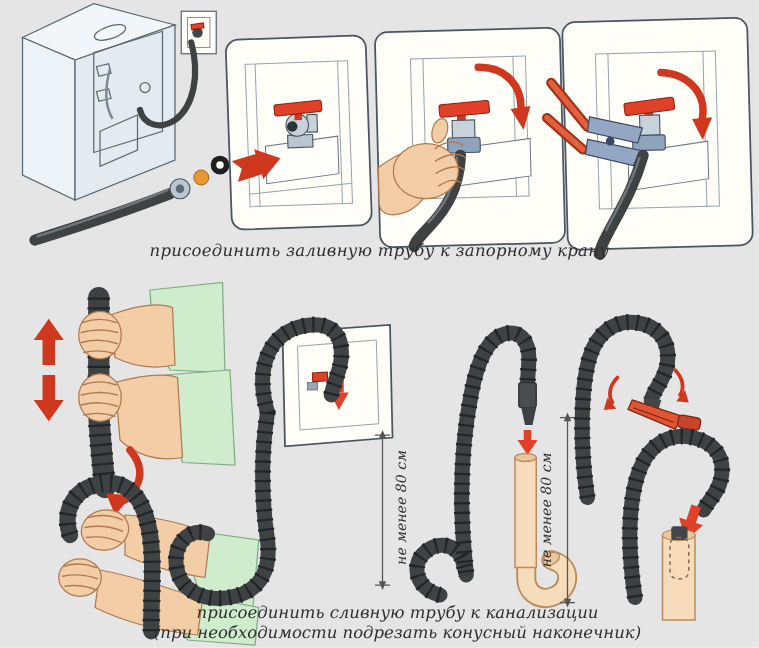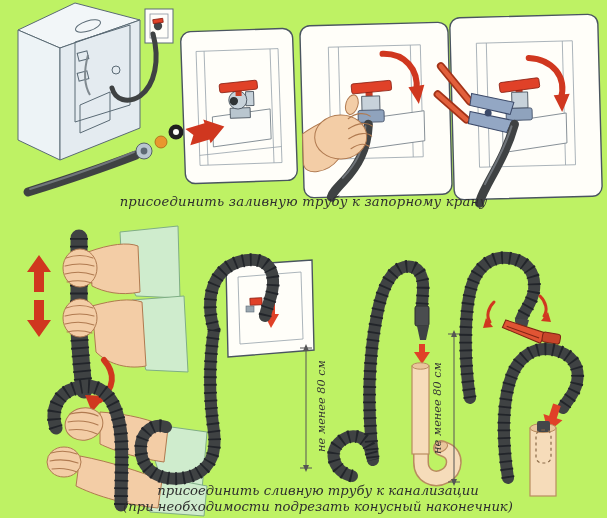"присоединить заливную трубу к запорному" #stage { background: #bef264 -> #e5e5e5 }
